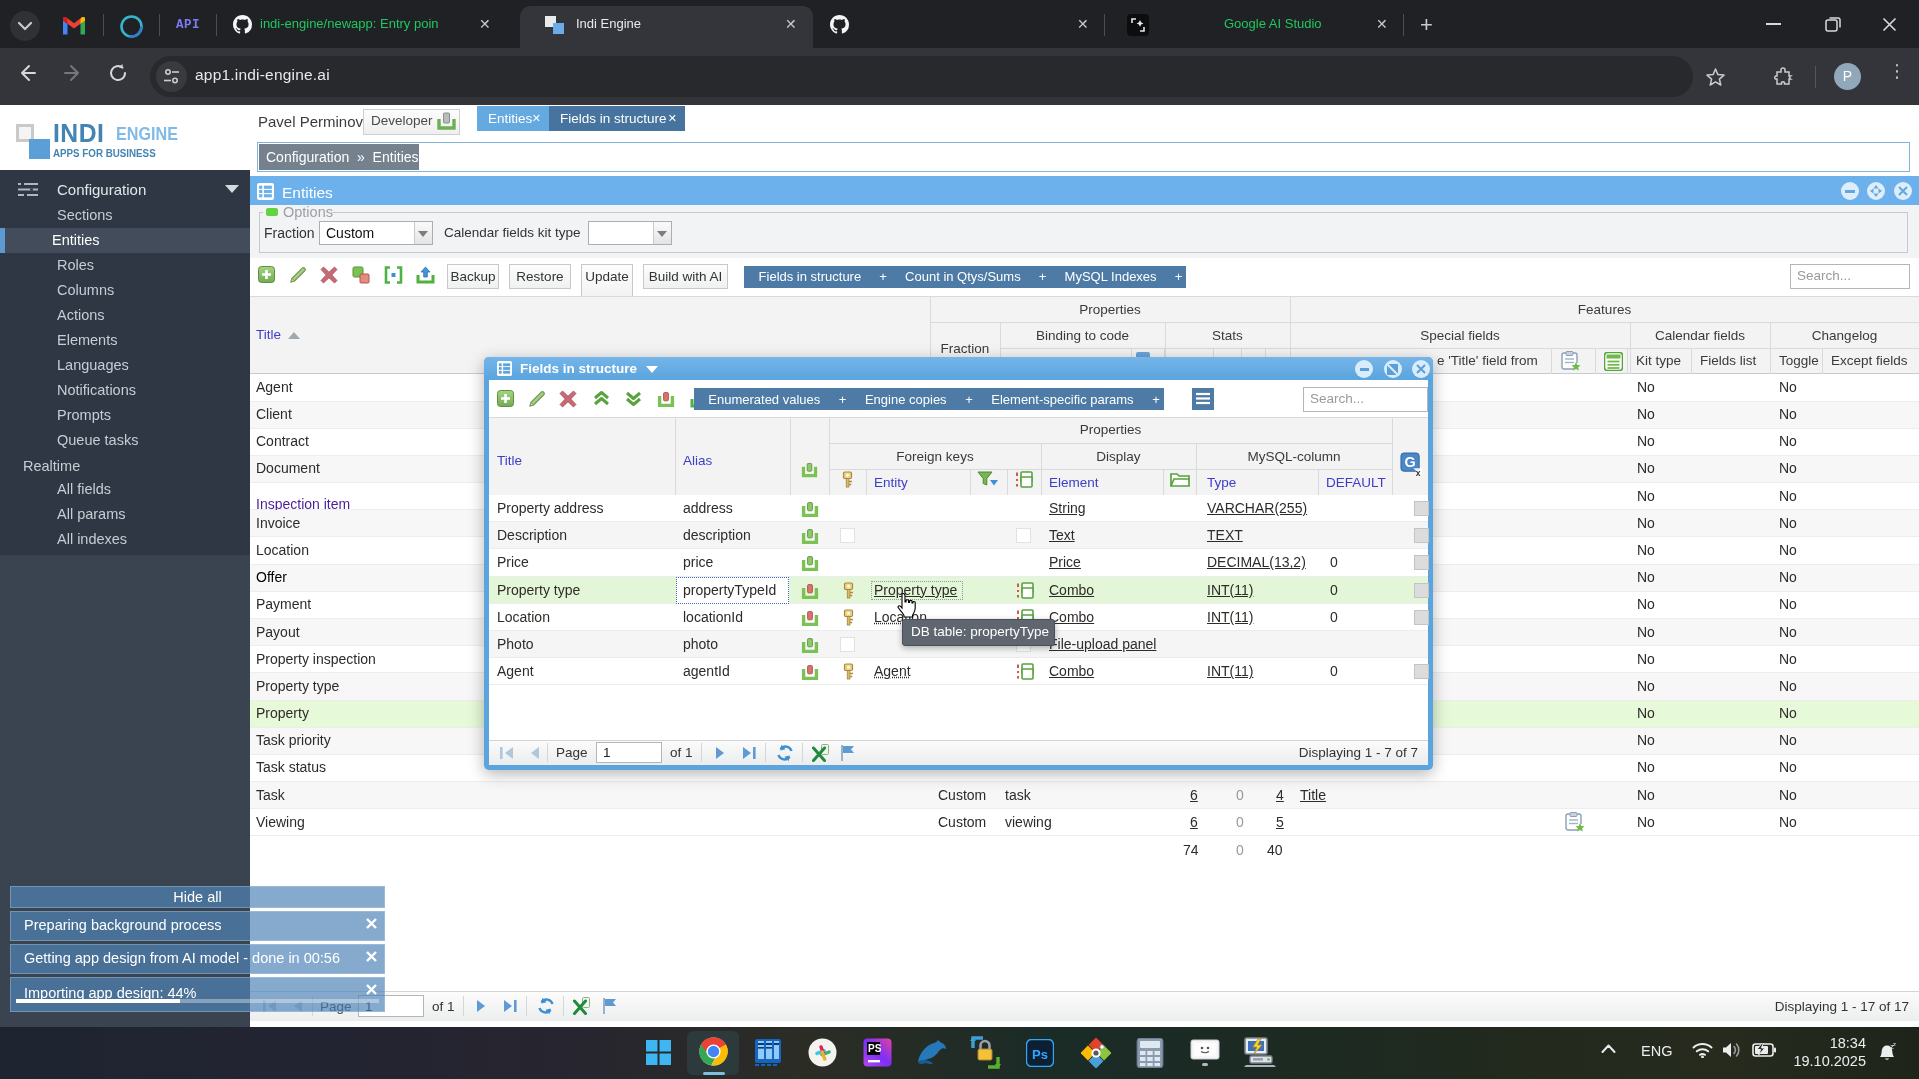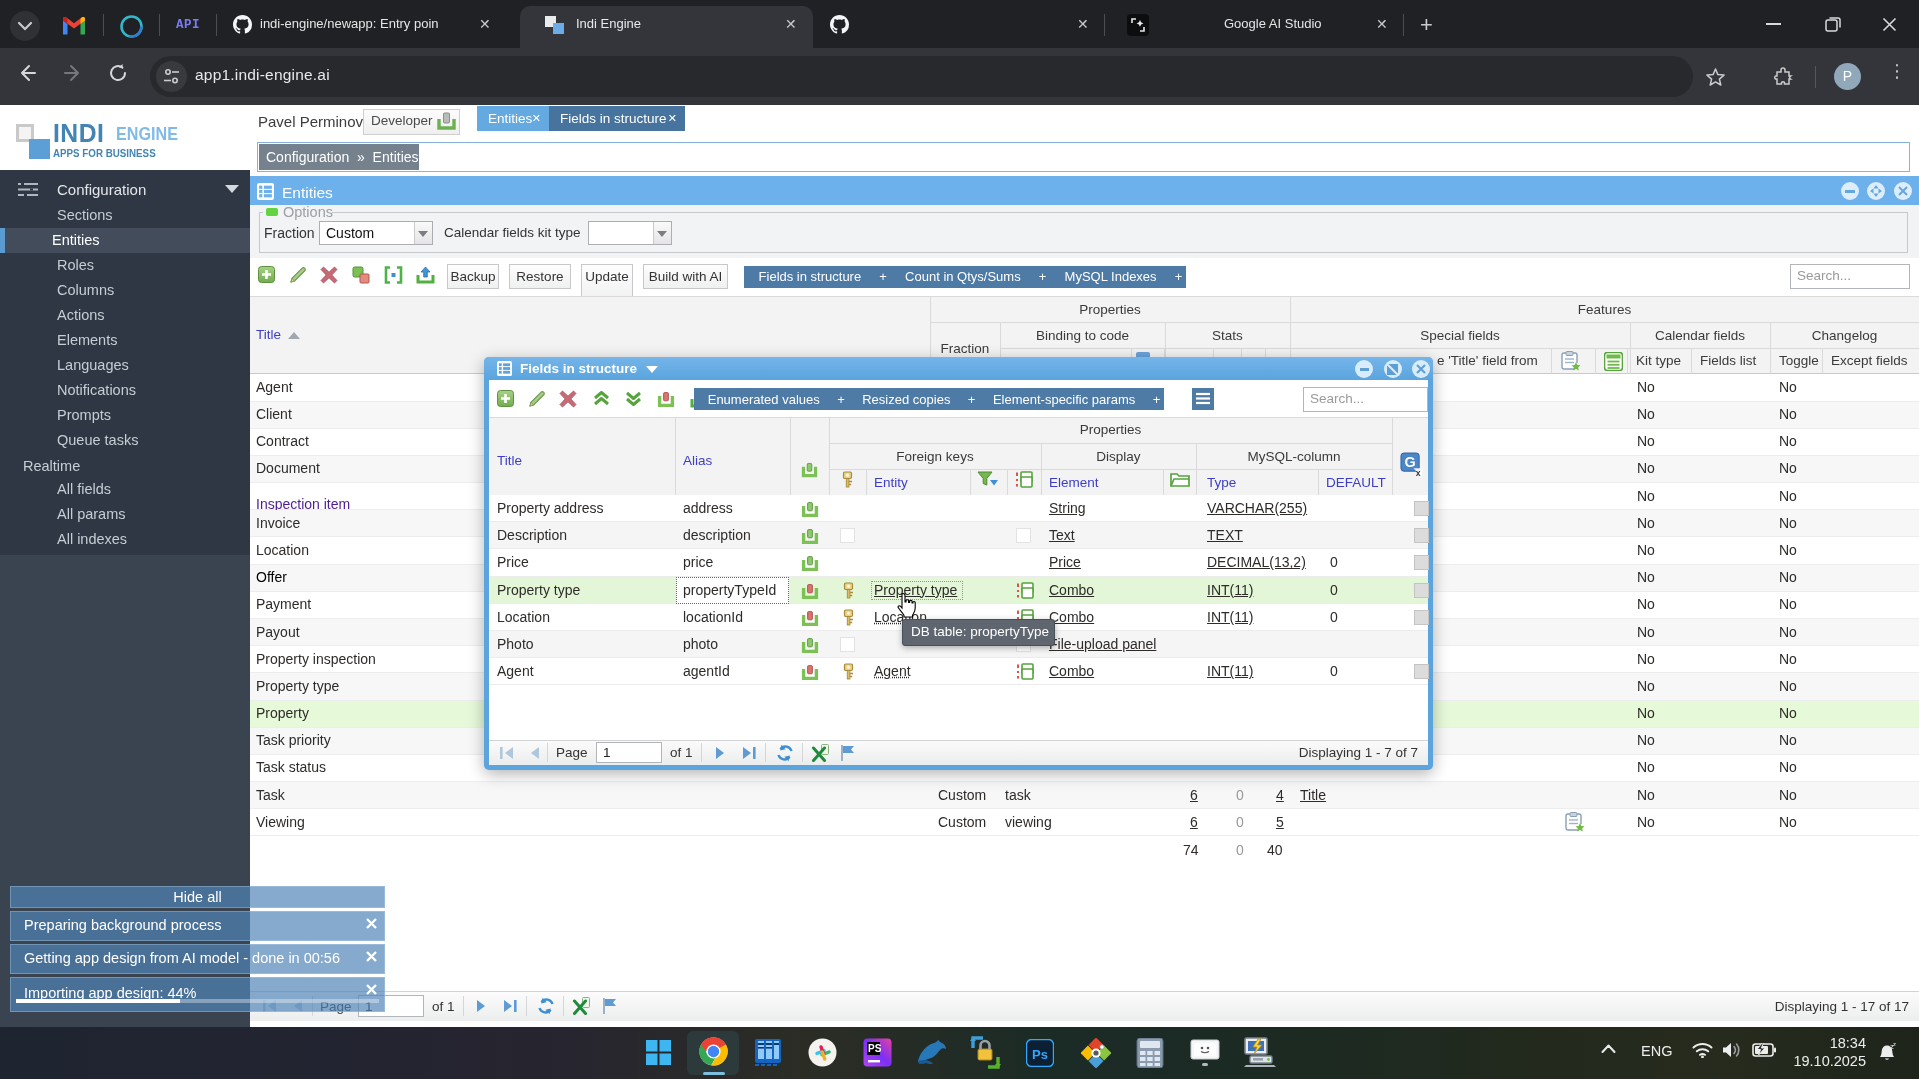"indi-engine/newapp: Entry poin" .tabtxt { color: #e5e5e5 -> #22c55e }
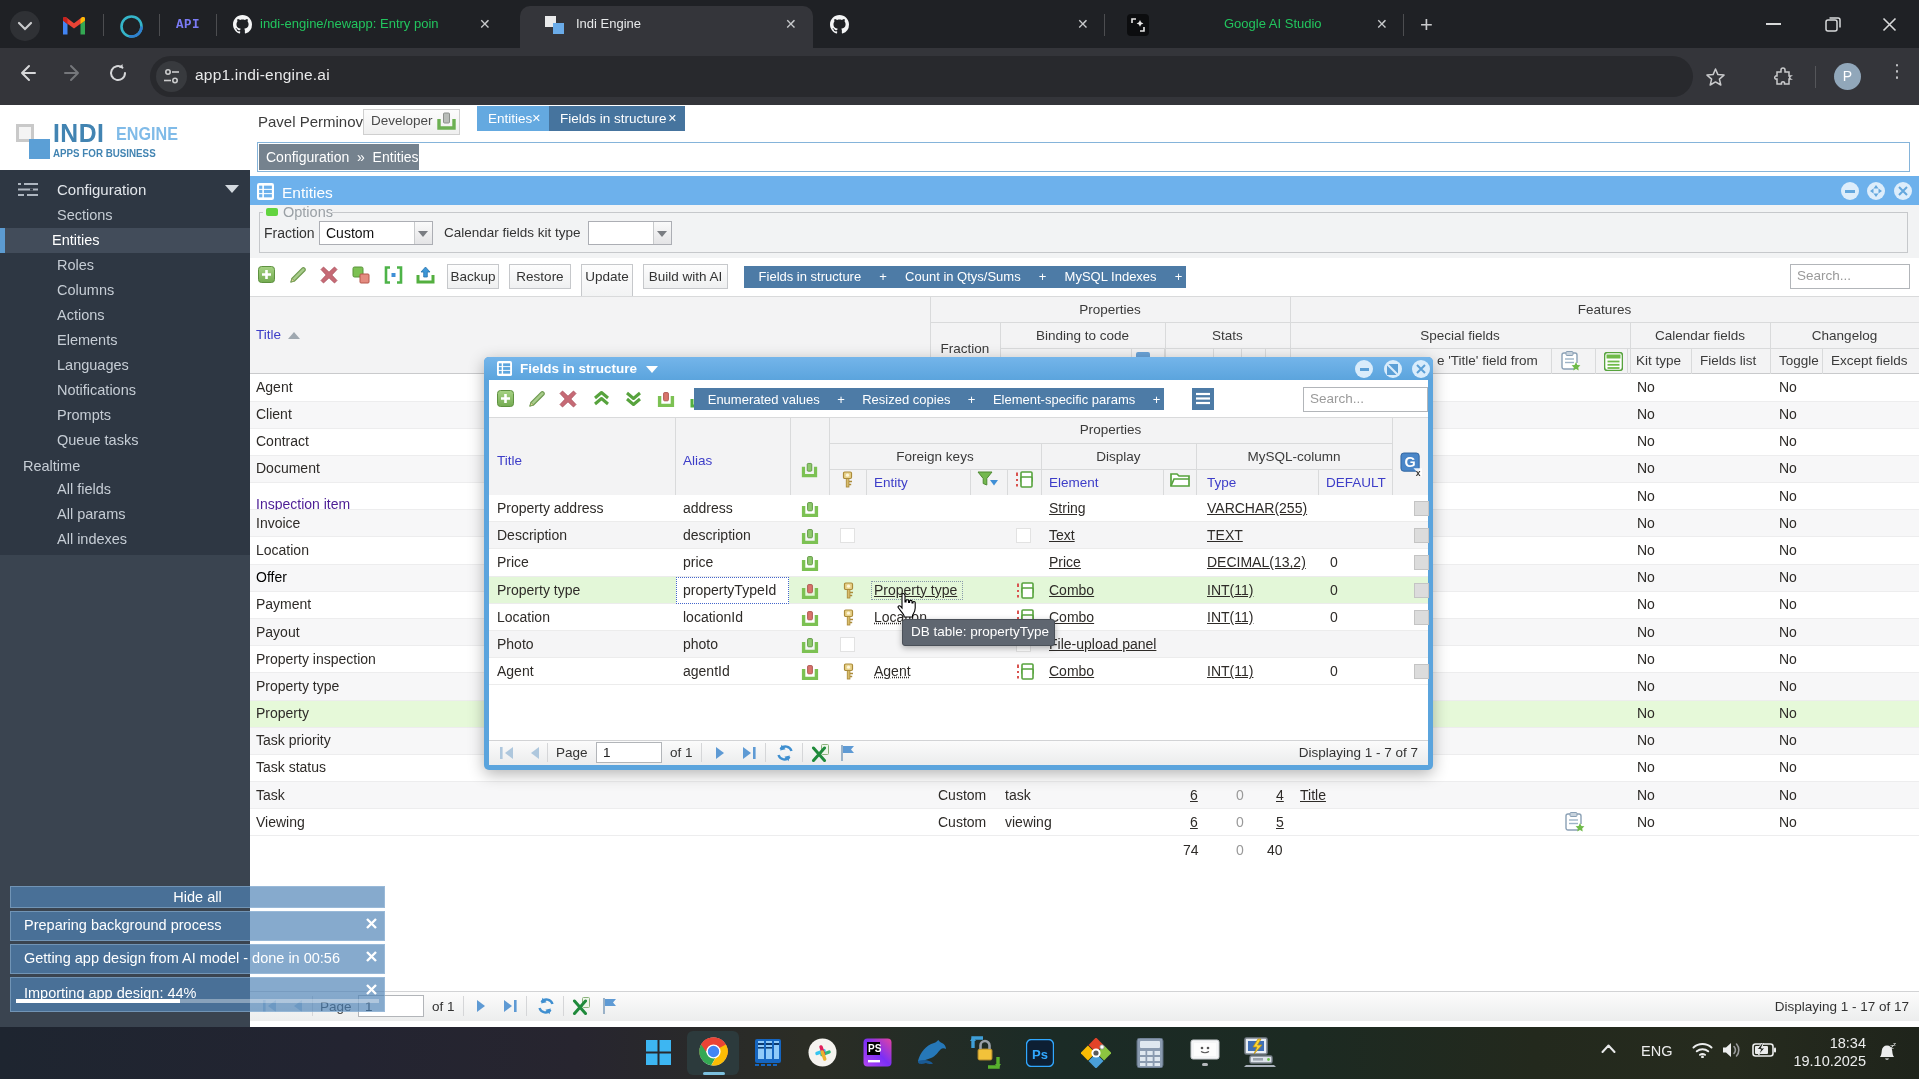"Resized copies" span { text: Resized -> Engine }
